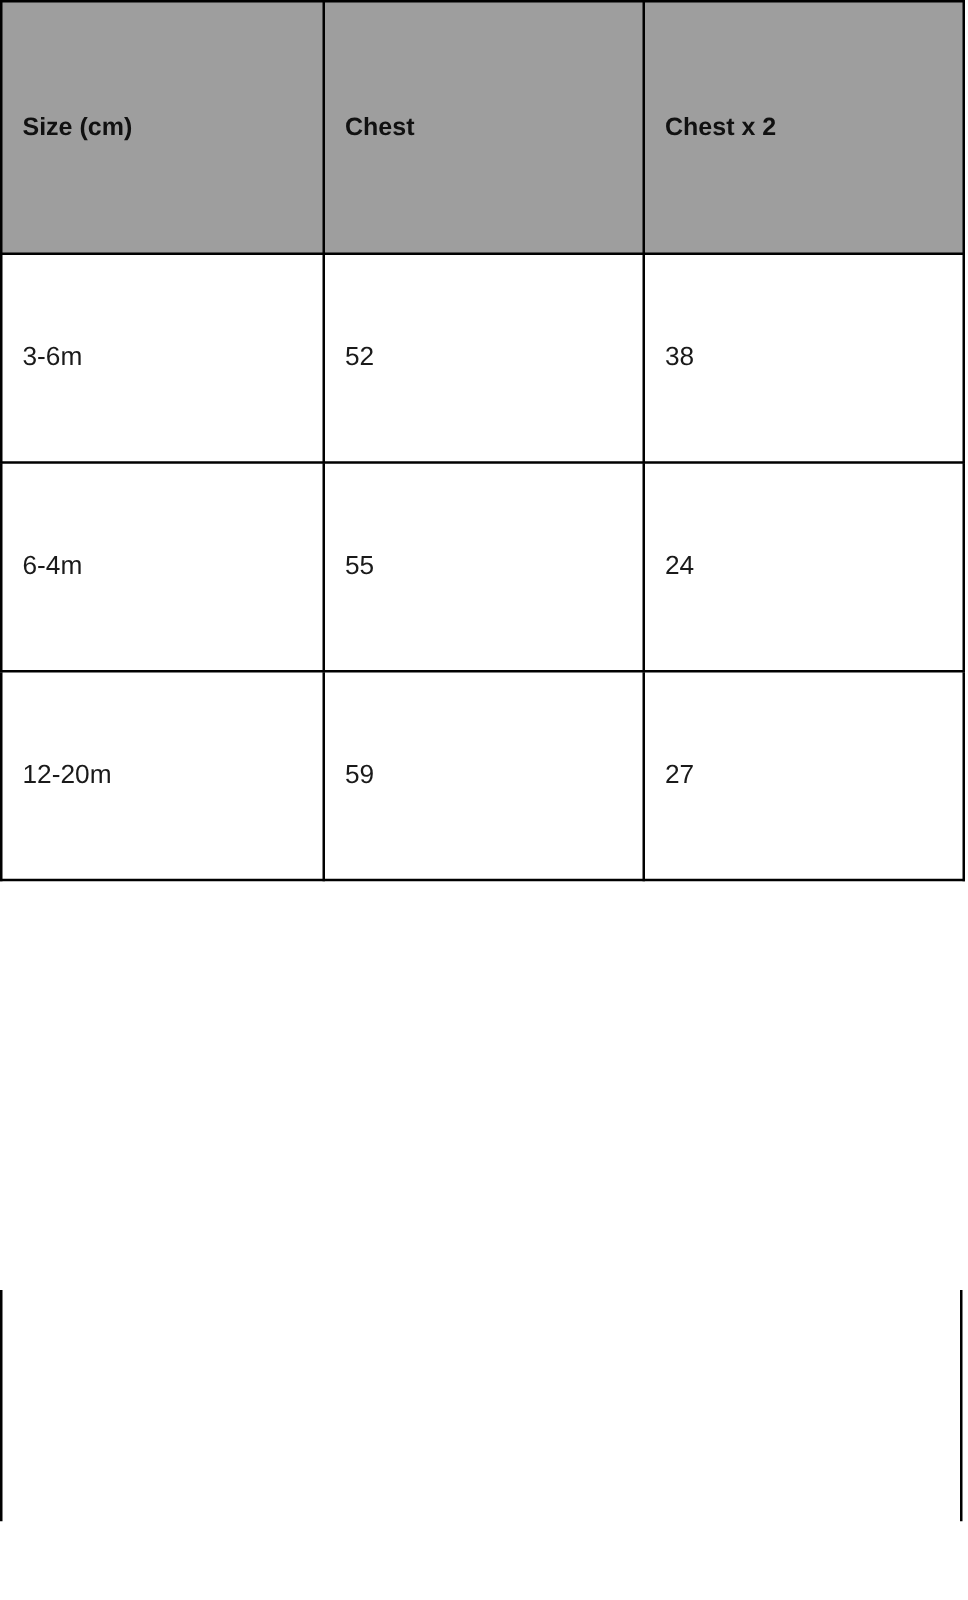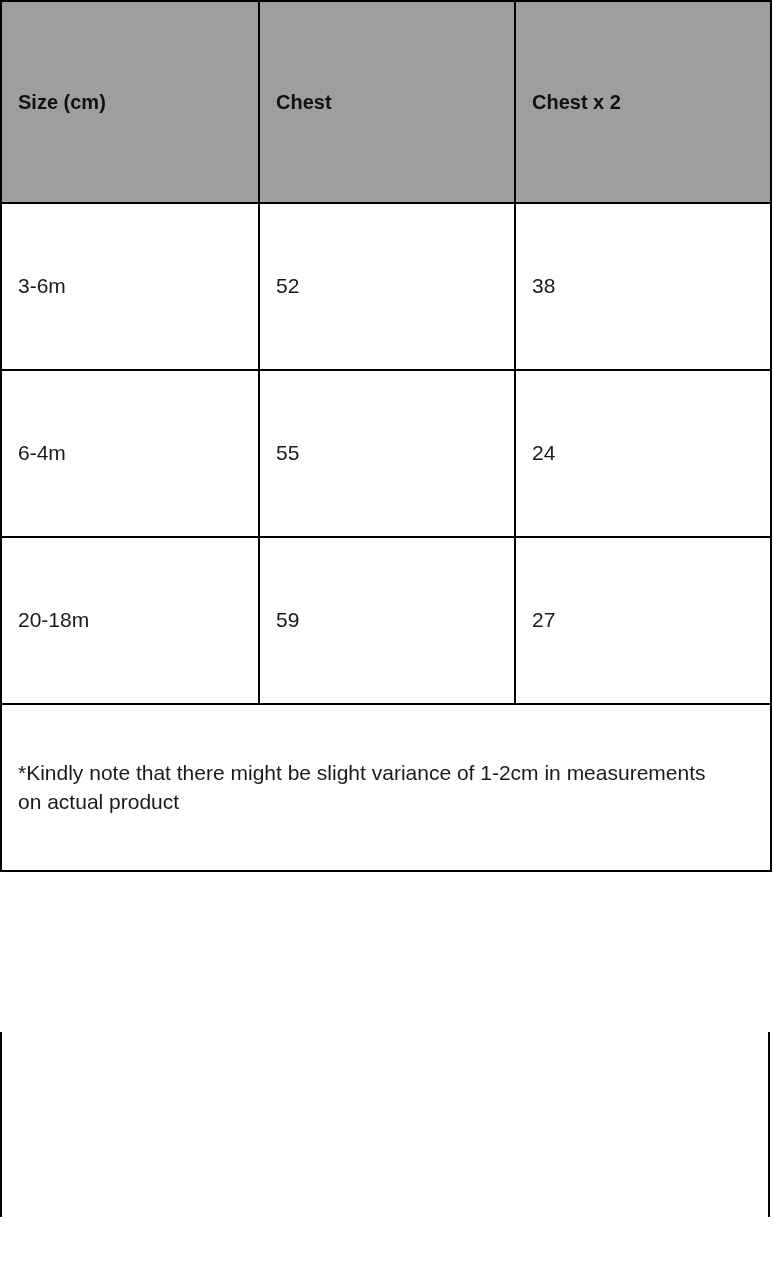"20-18m" td { text: 20-18m -> 12-20m }
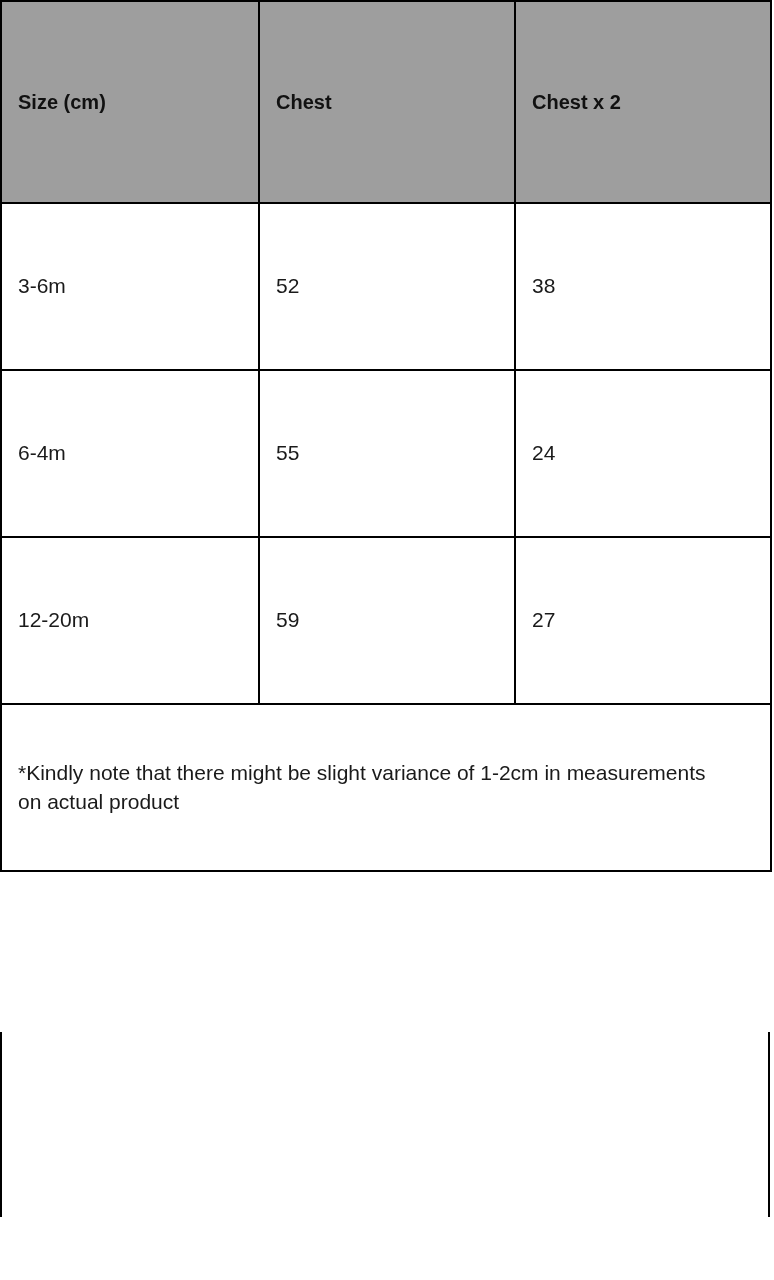"*Kindly note that there might" tr.note-row { html: <tr> <td> <span>*Kindly note that there might be slight variance of 1-2cm in measurements on actual product</span> </td> </tr> -> none }
